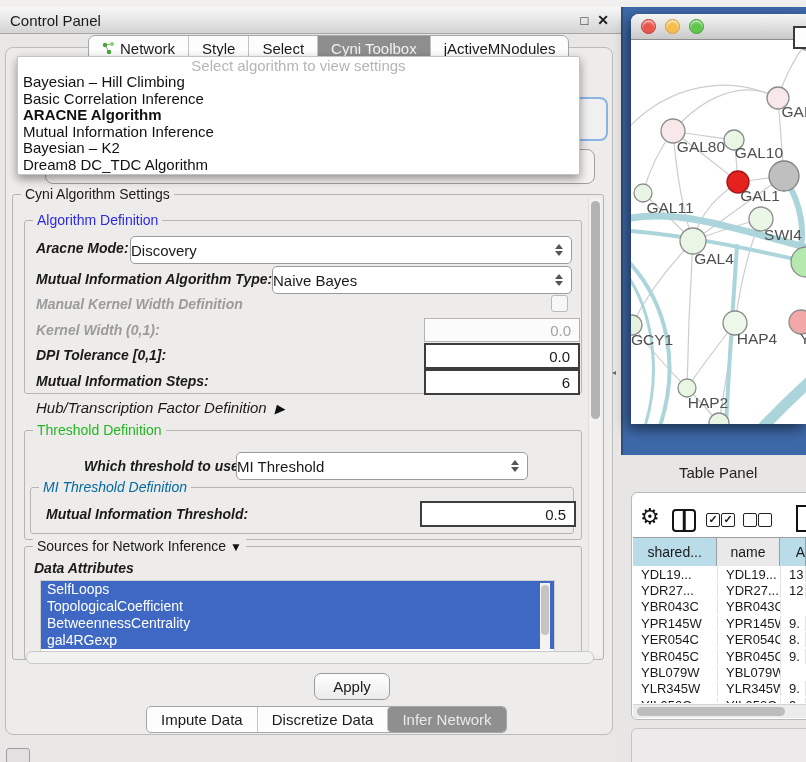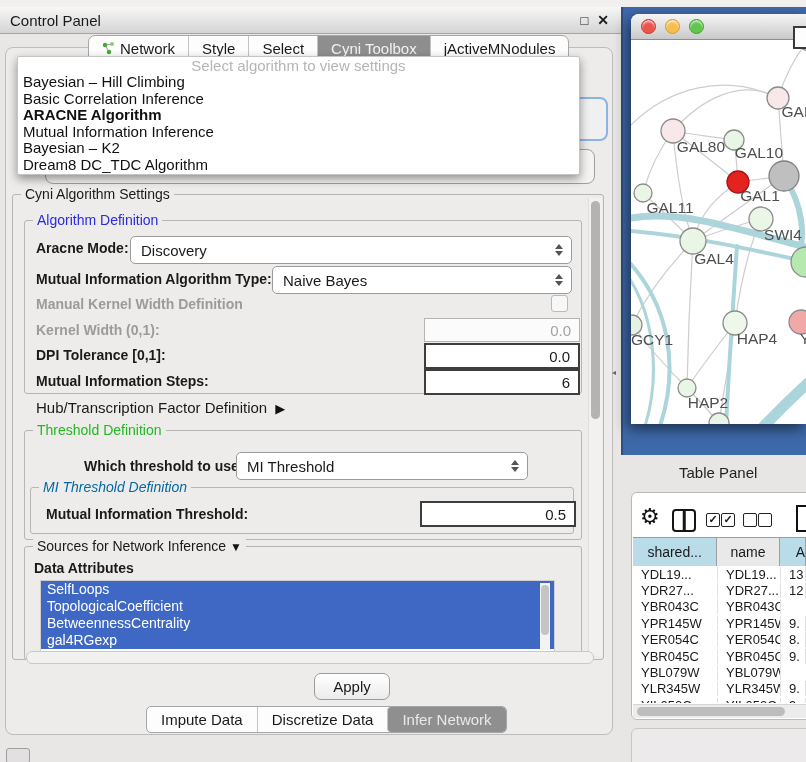"Aracne Mode:" .lbl { font-style: none -> italic }
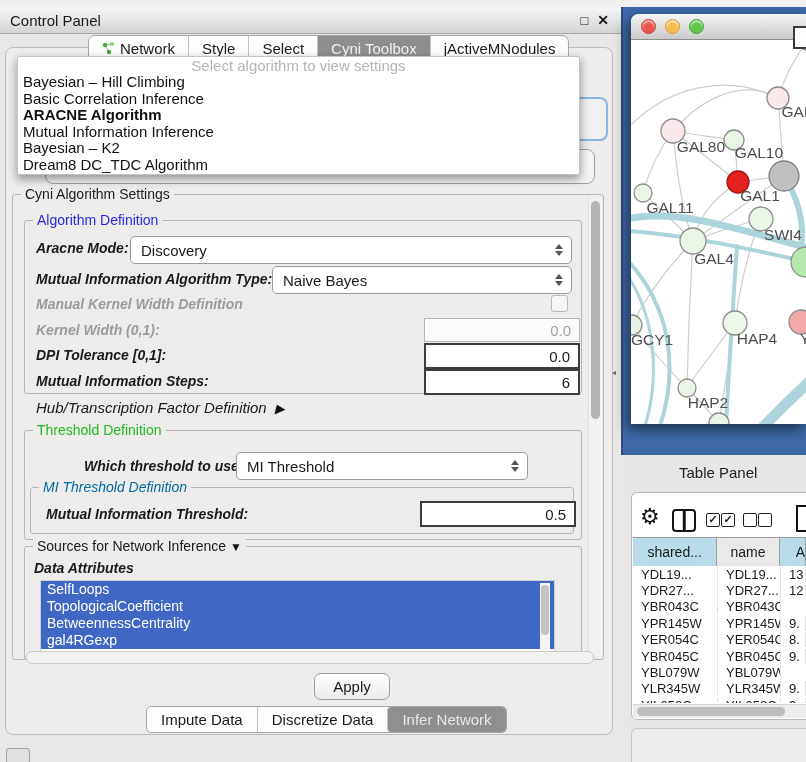"Discovery" .combo .val { margin-left: 10px -> none }
